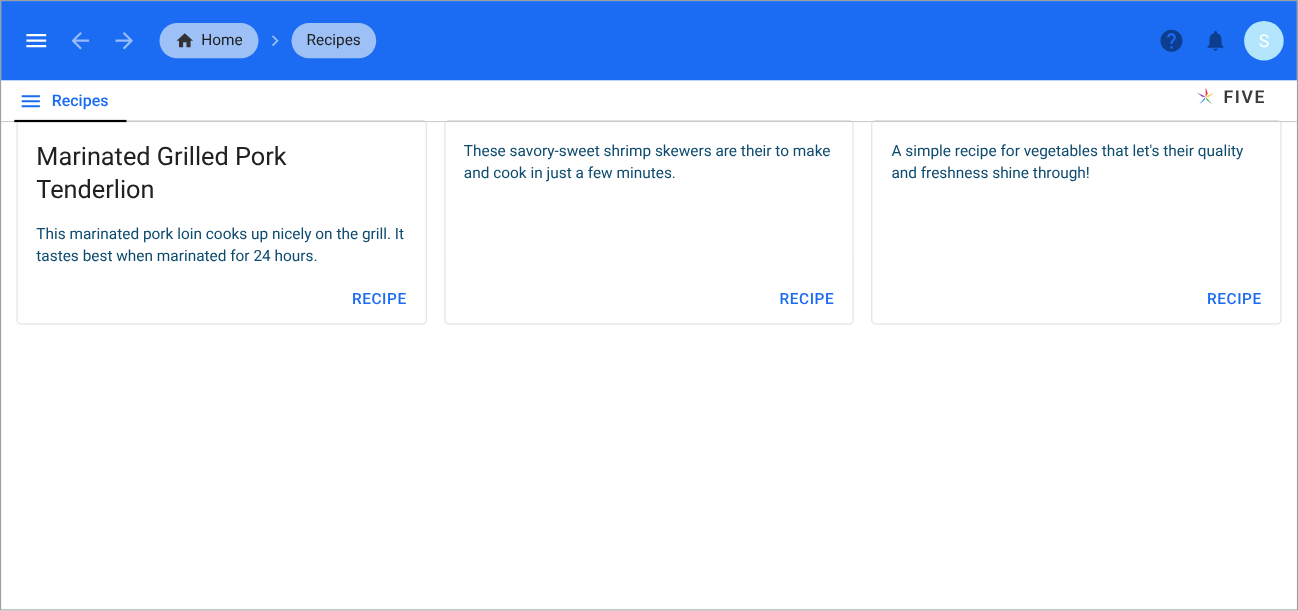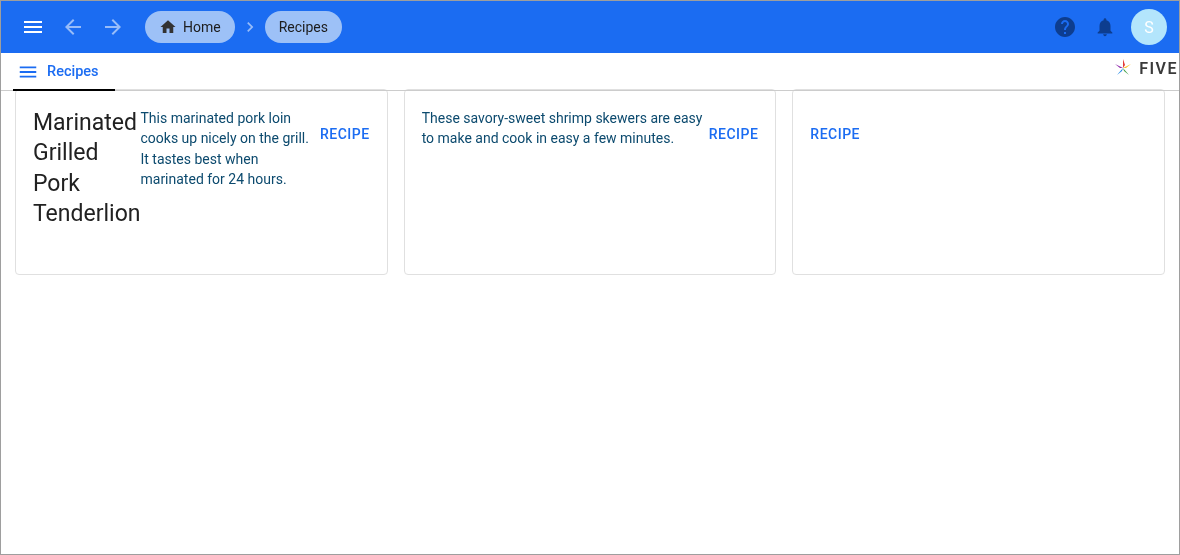"Home" .app-bar { height: 52px -> 72px }
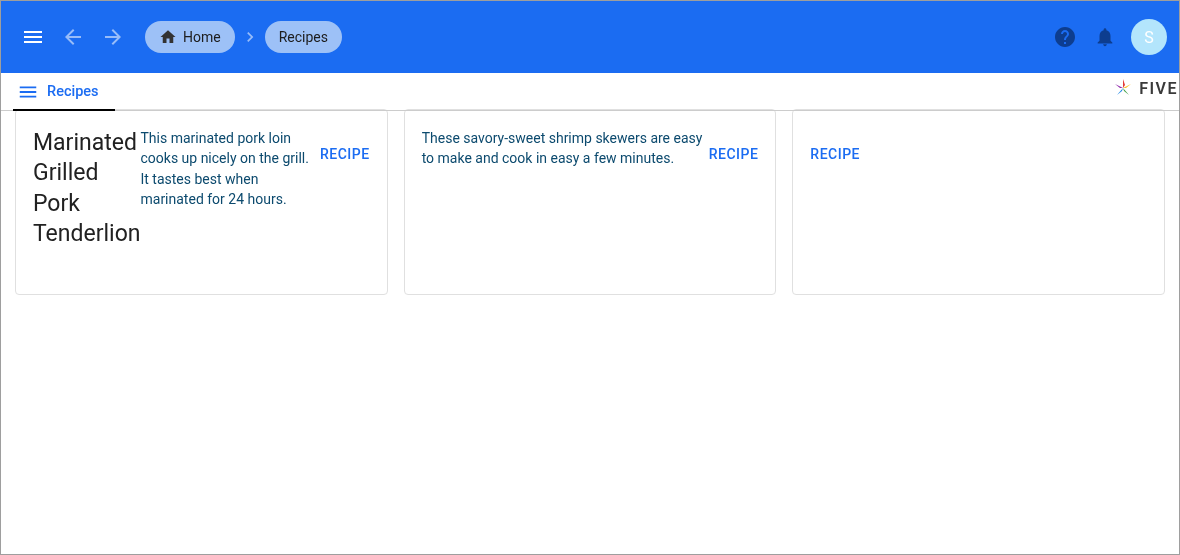"FIVE" .logo-area { right: 1px -> 28px }
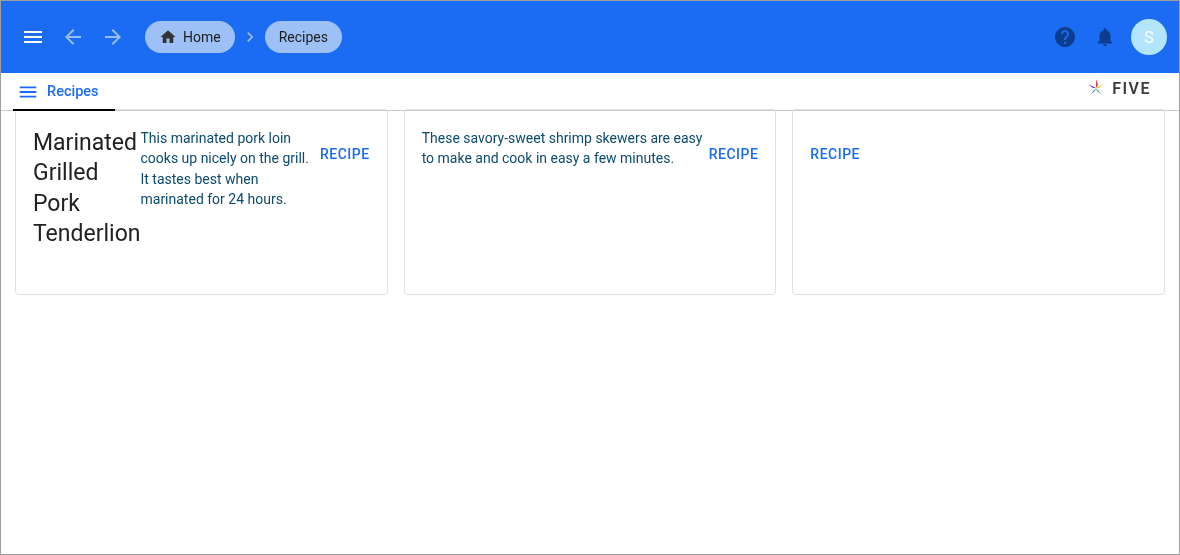"Marinated Grilled Pork Tenderlion" .card { flex-direction: row -> column }
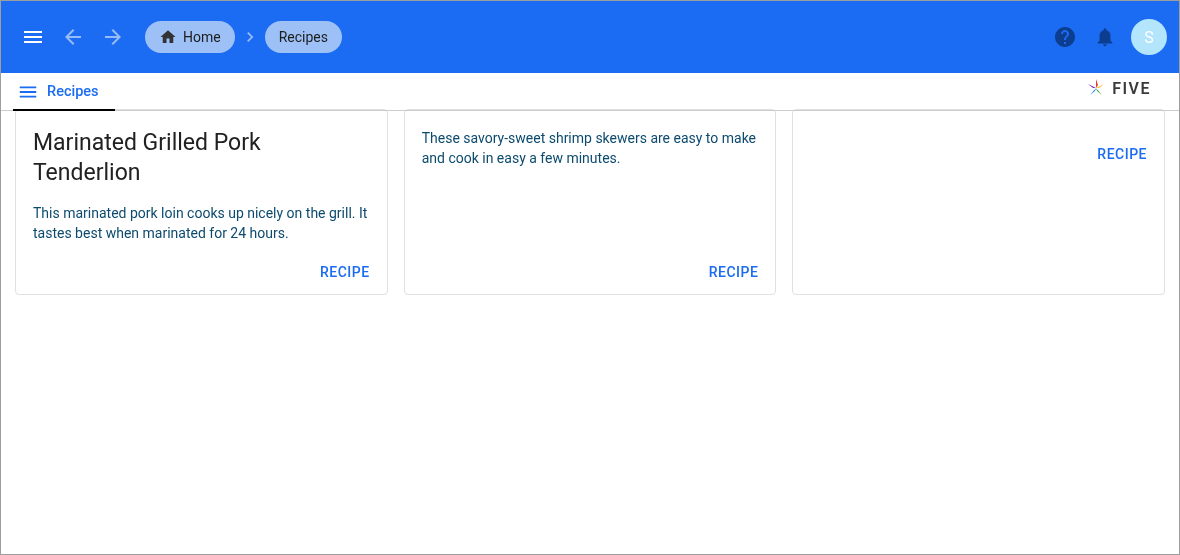"These savory-sweet shrimp skewers are" div.card-desc { text: easy to make and cook in easy -> their to make and cook in just }
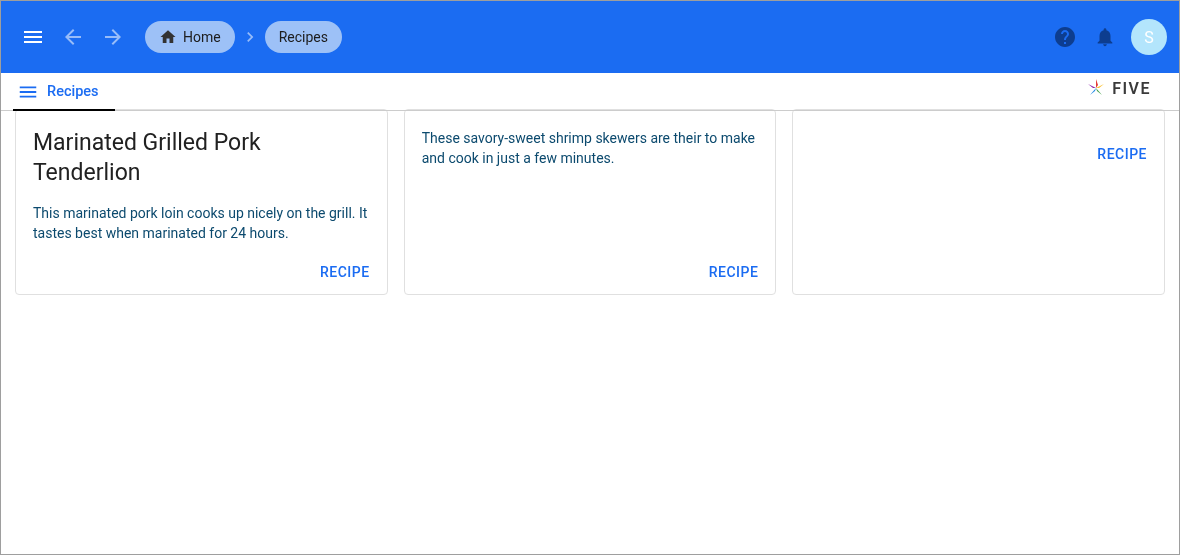"A simple recipe for vegetables" div.card-desc { html: none -> <div>A simple recipe for vegetables that let's their quality and freshness shine through!</div> }
